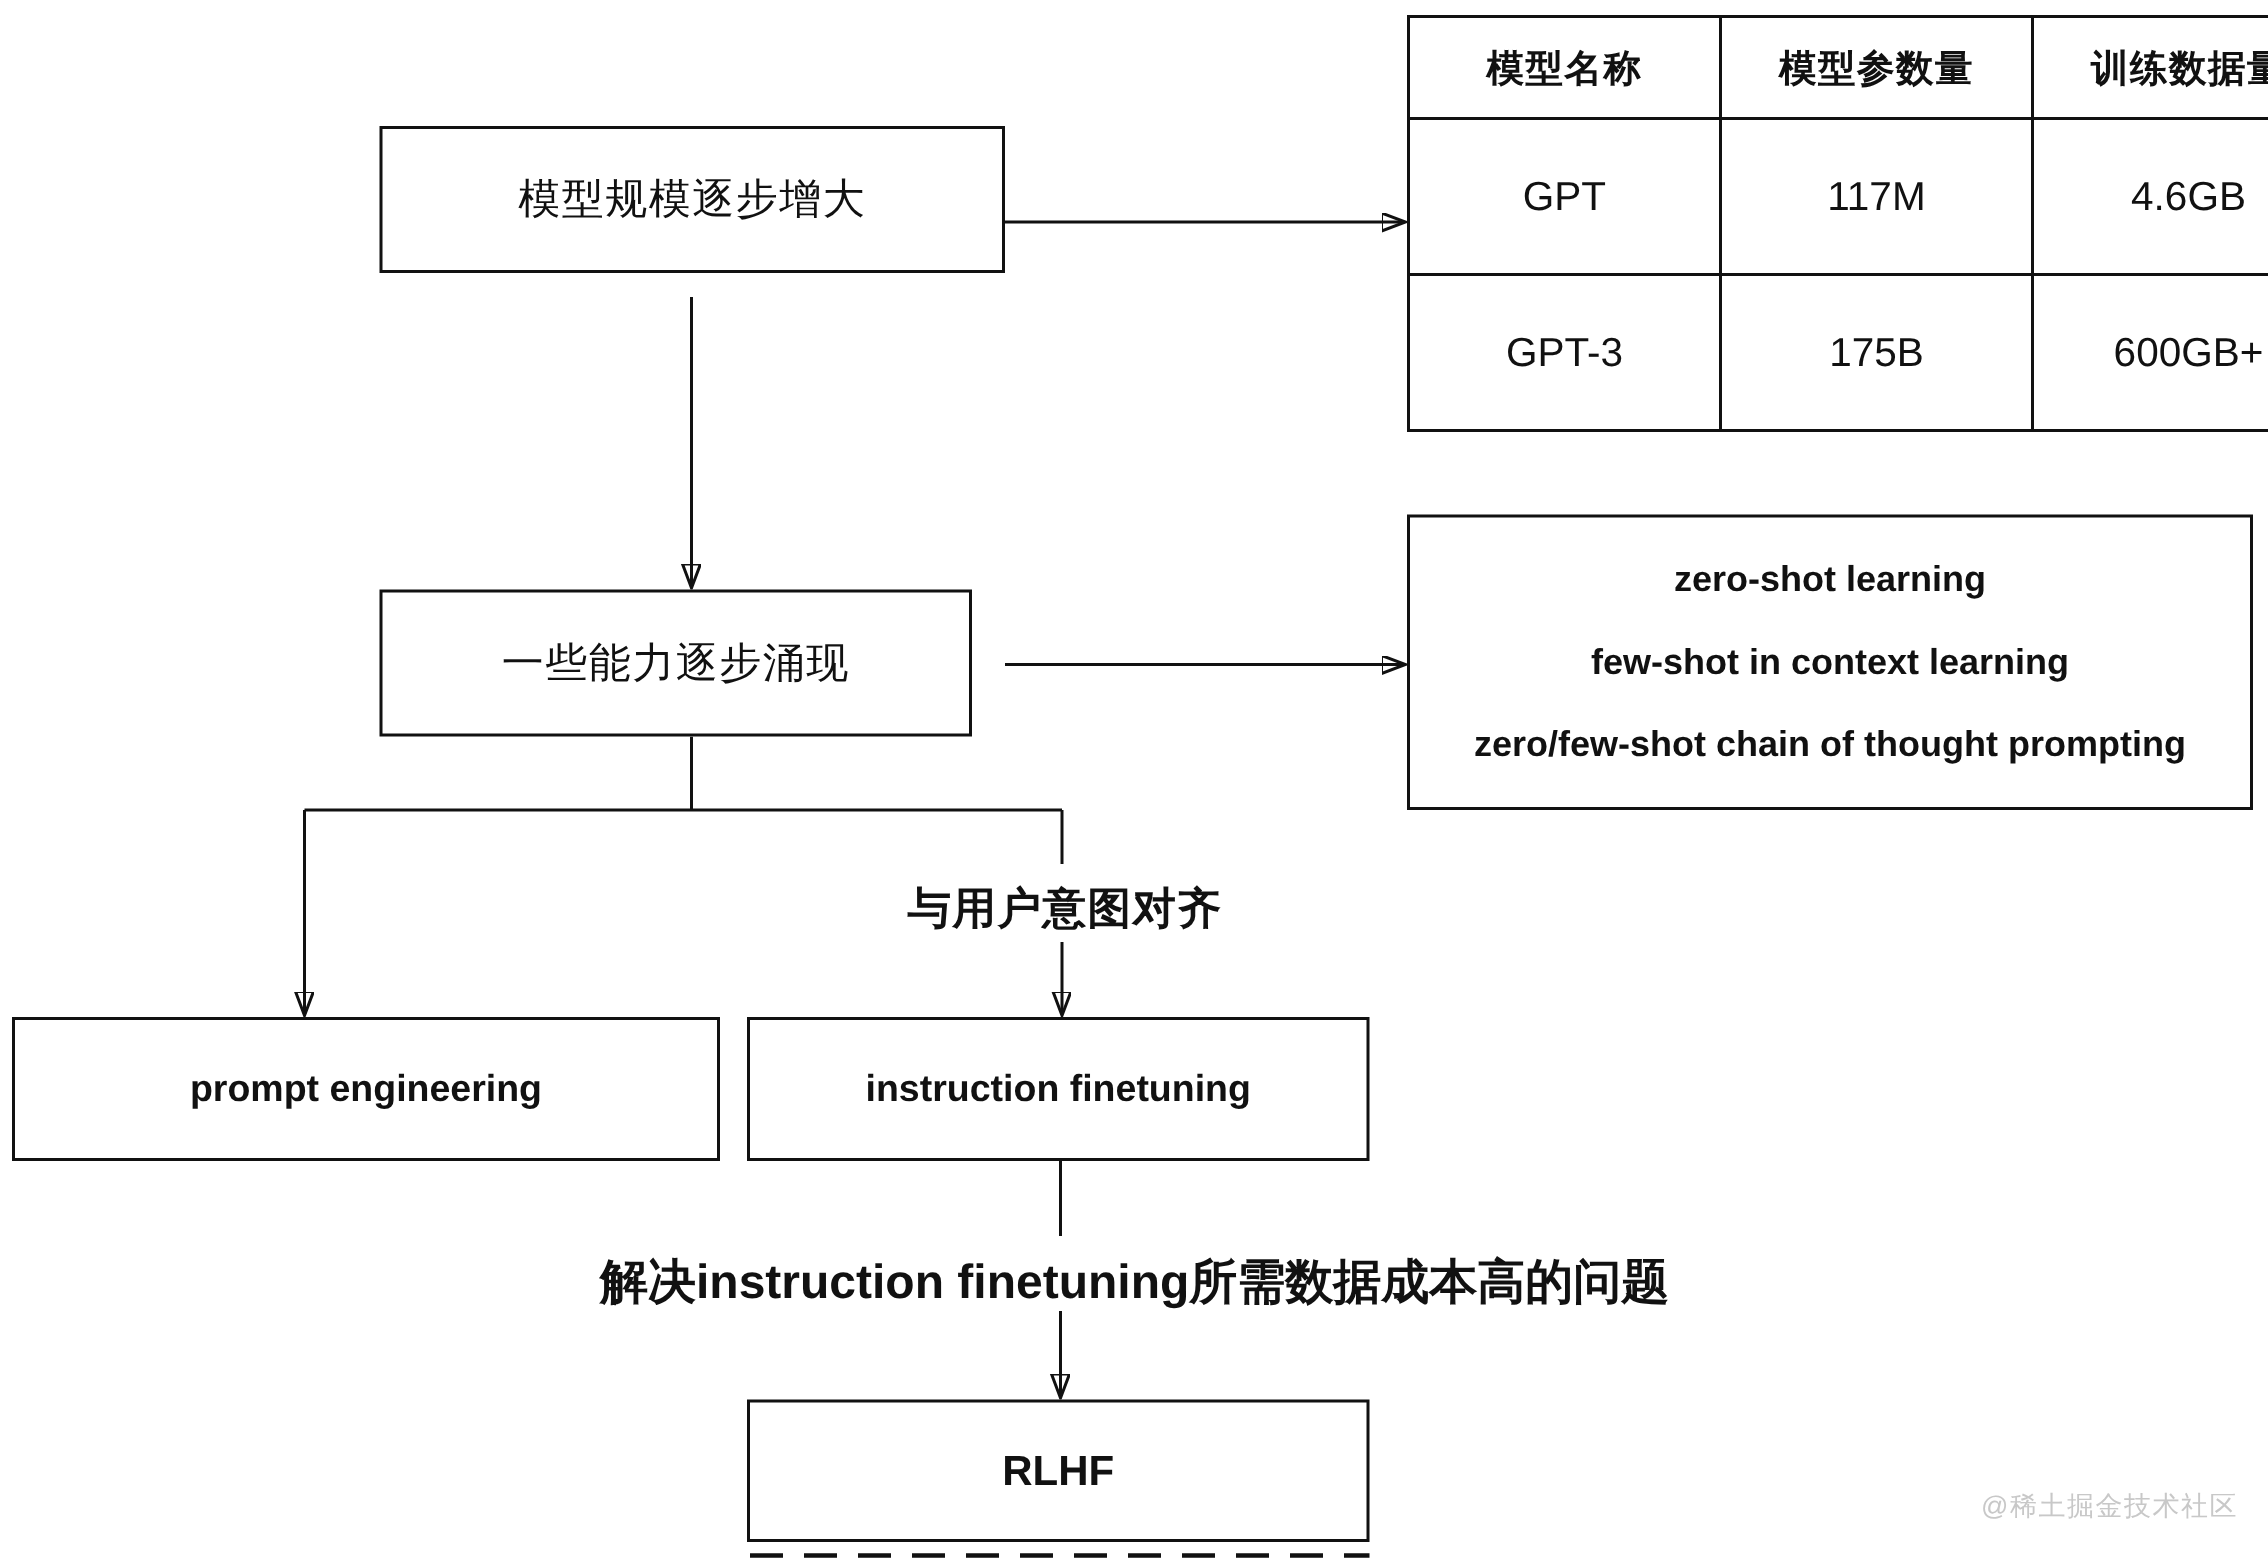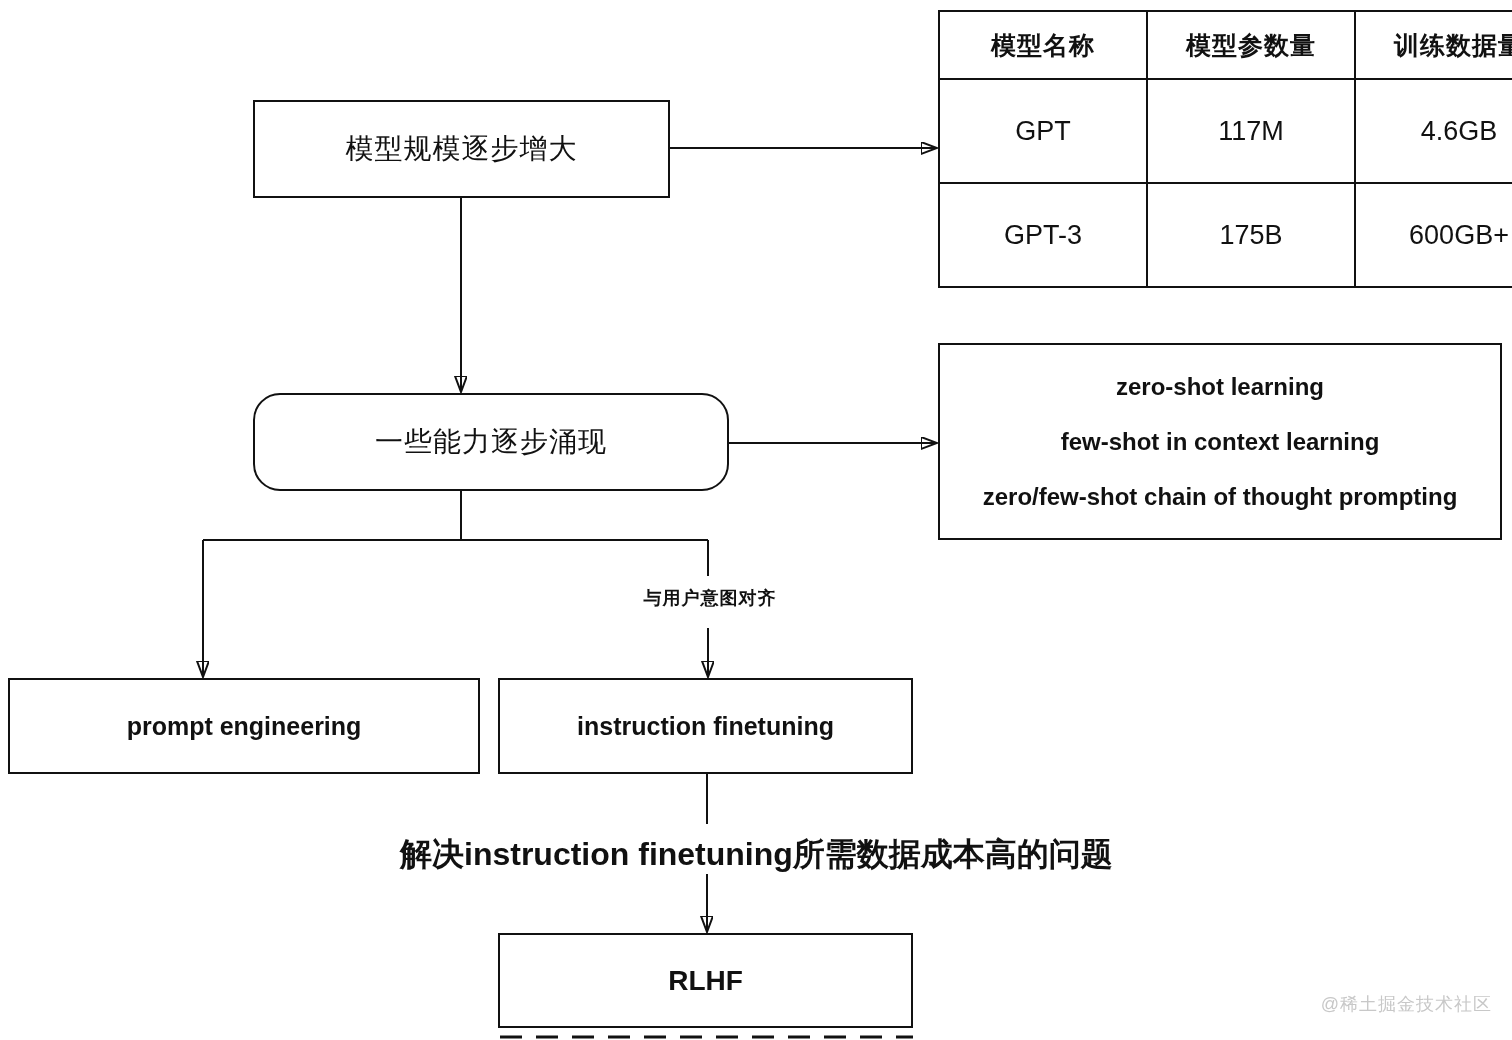"模型规模逐步增大" #box-model-scale { top: 100px -> 84px }
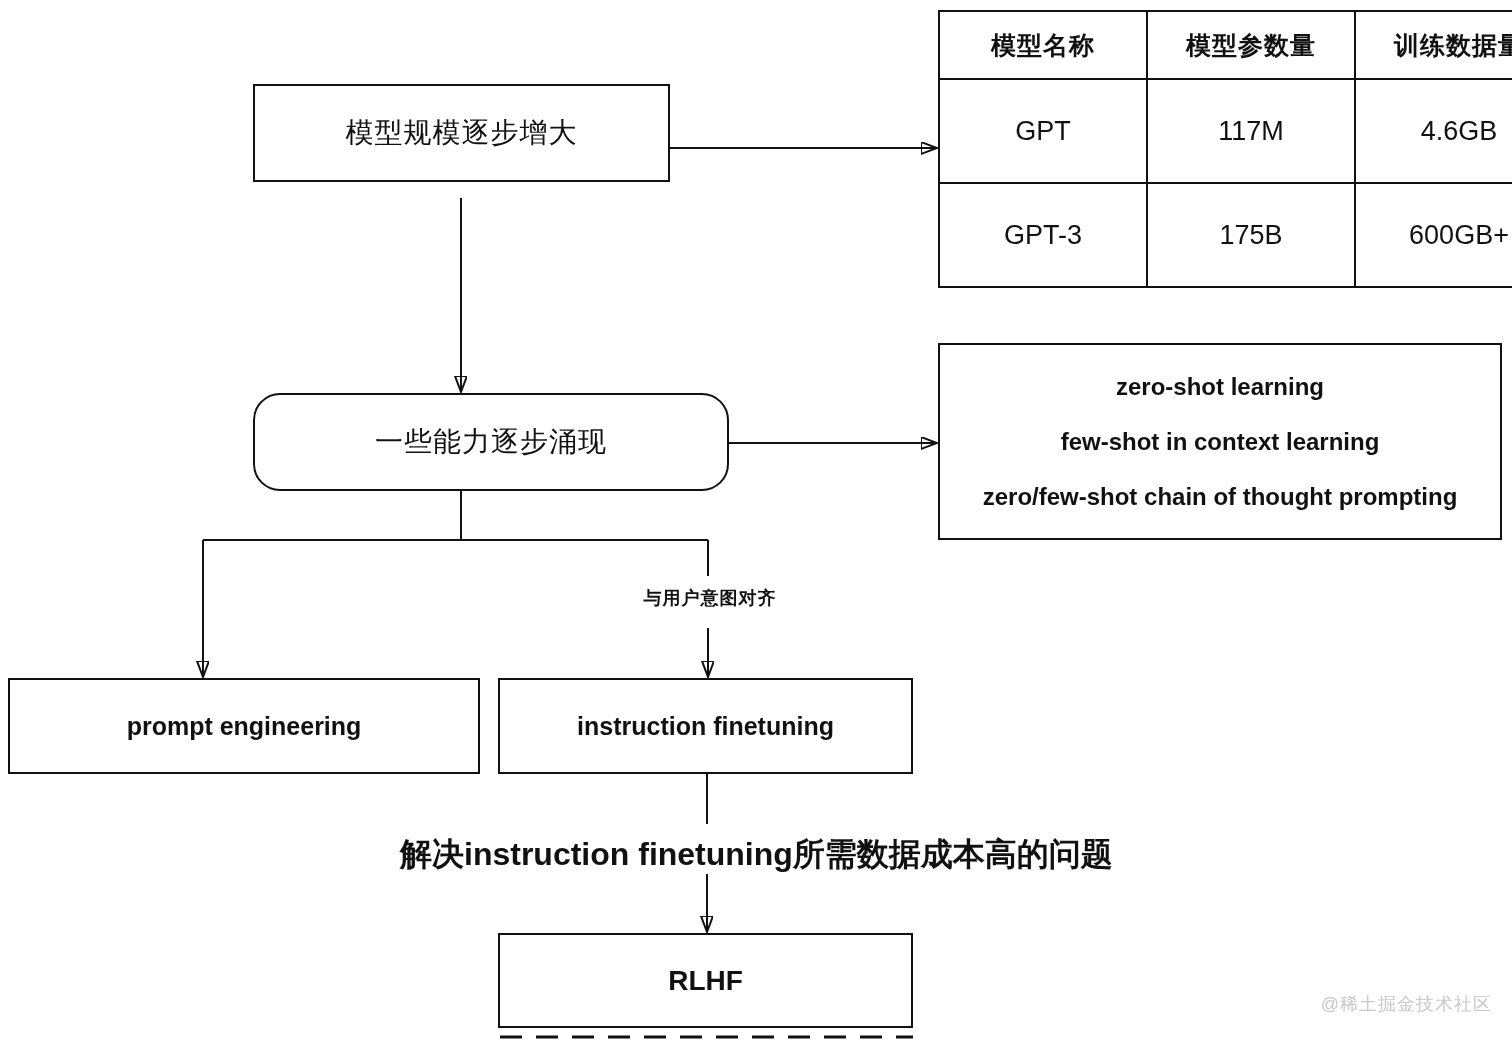"一些能力逐步涌现" #box-emergent { border-radius: 27px -> none; width: 476px -> 395px }
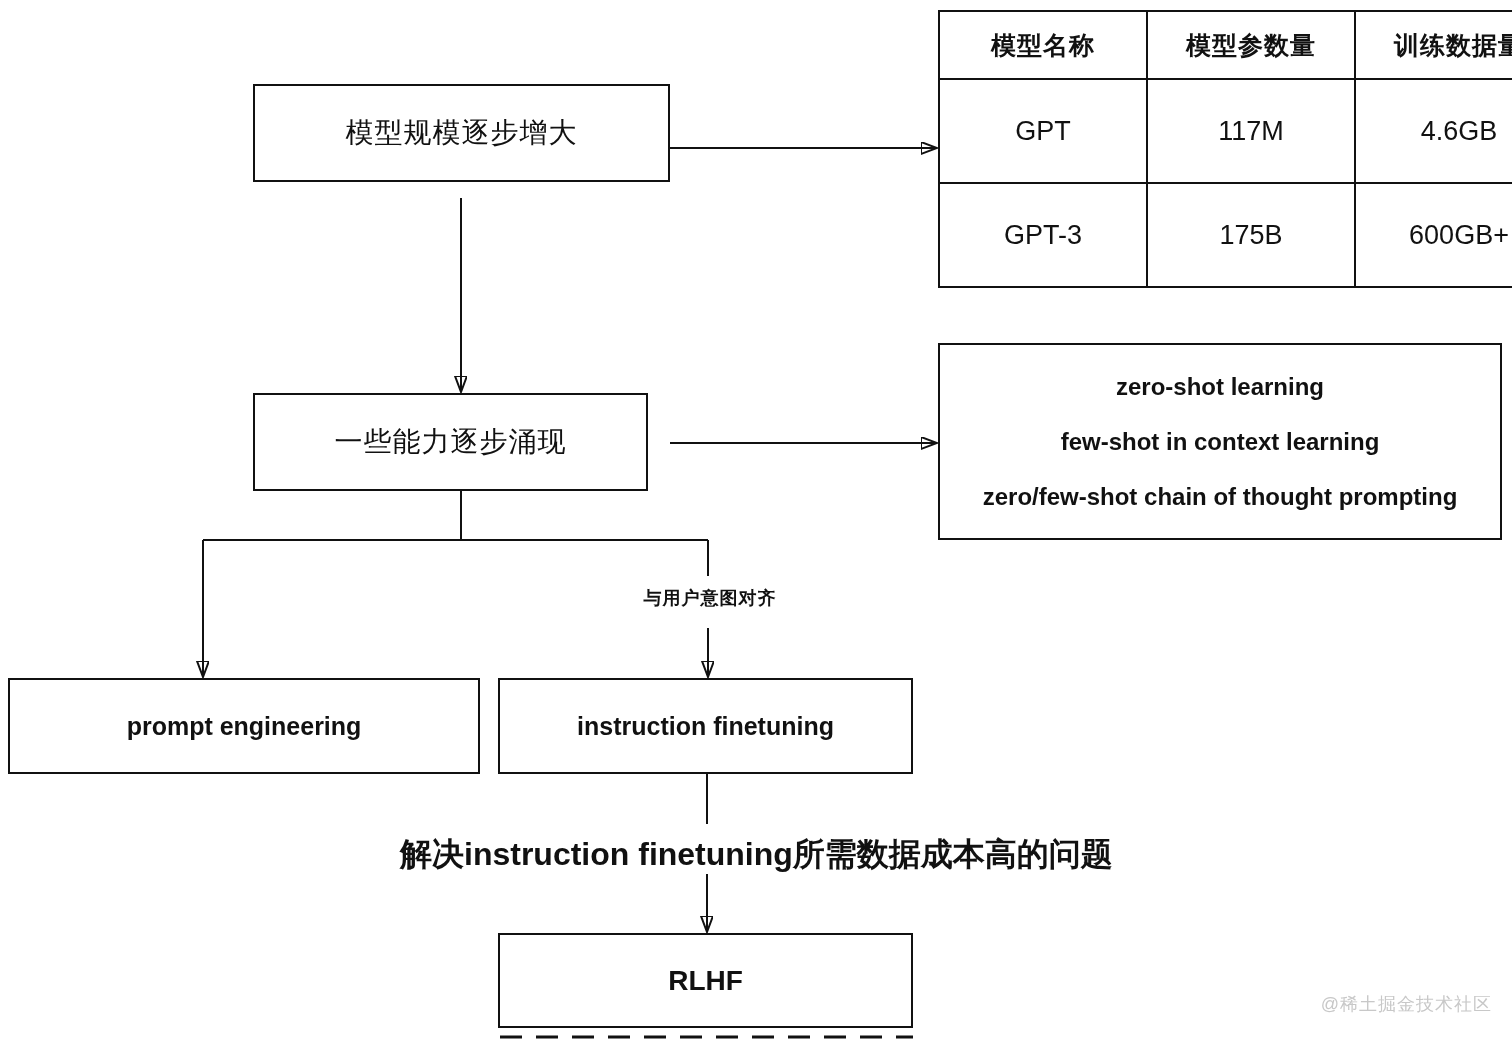"与用户意图对齐" #label-align { font-size: 18px -> 29px }
